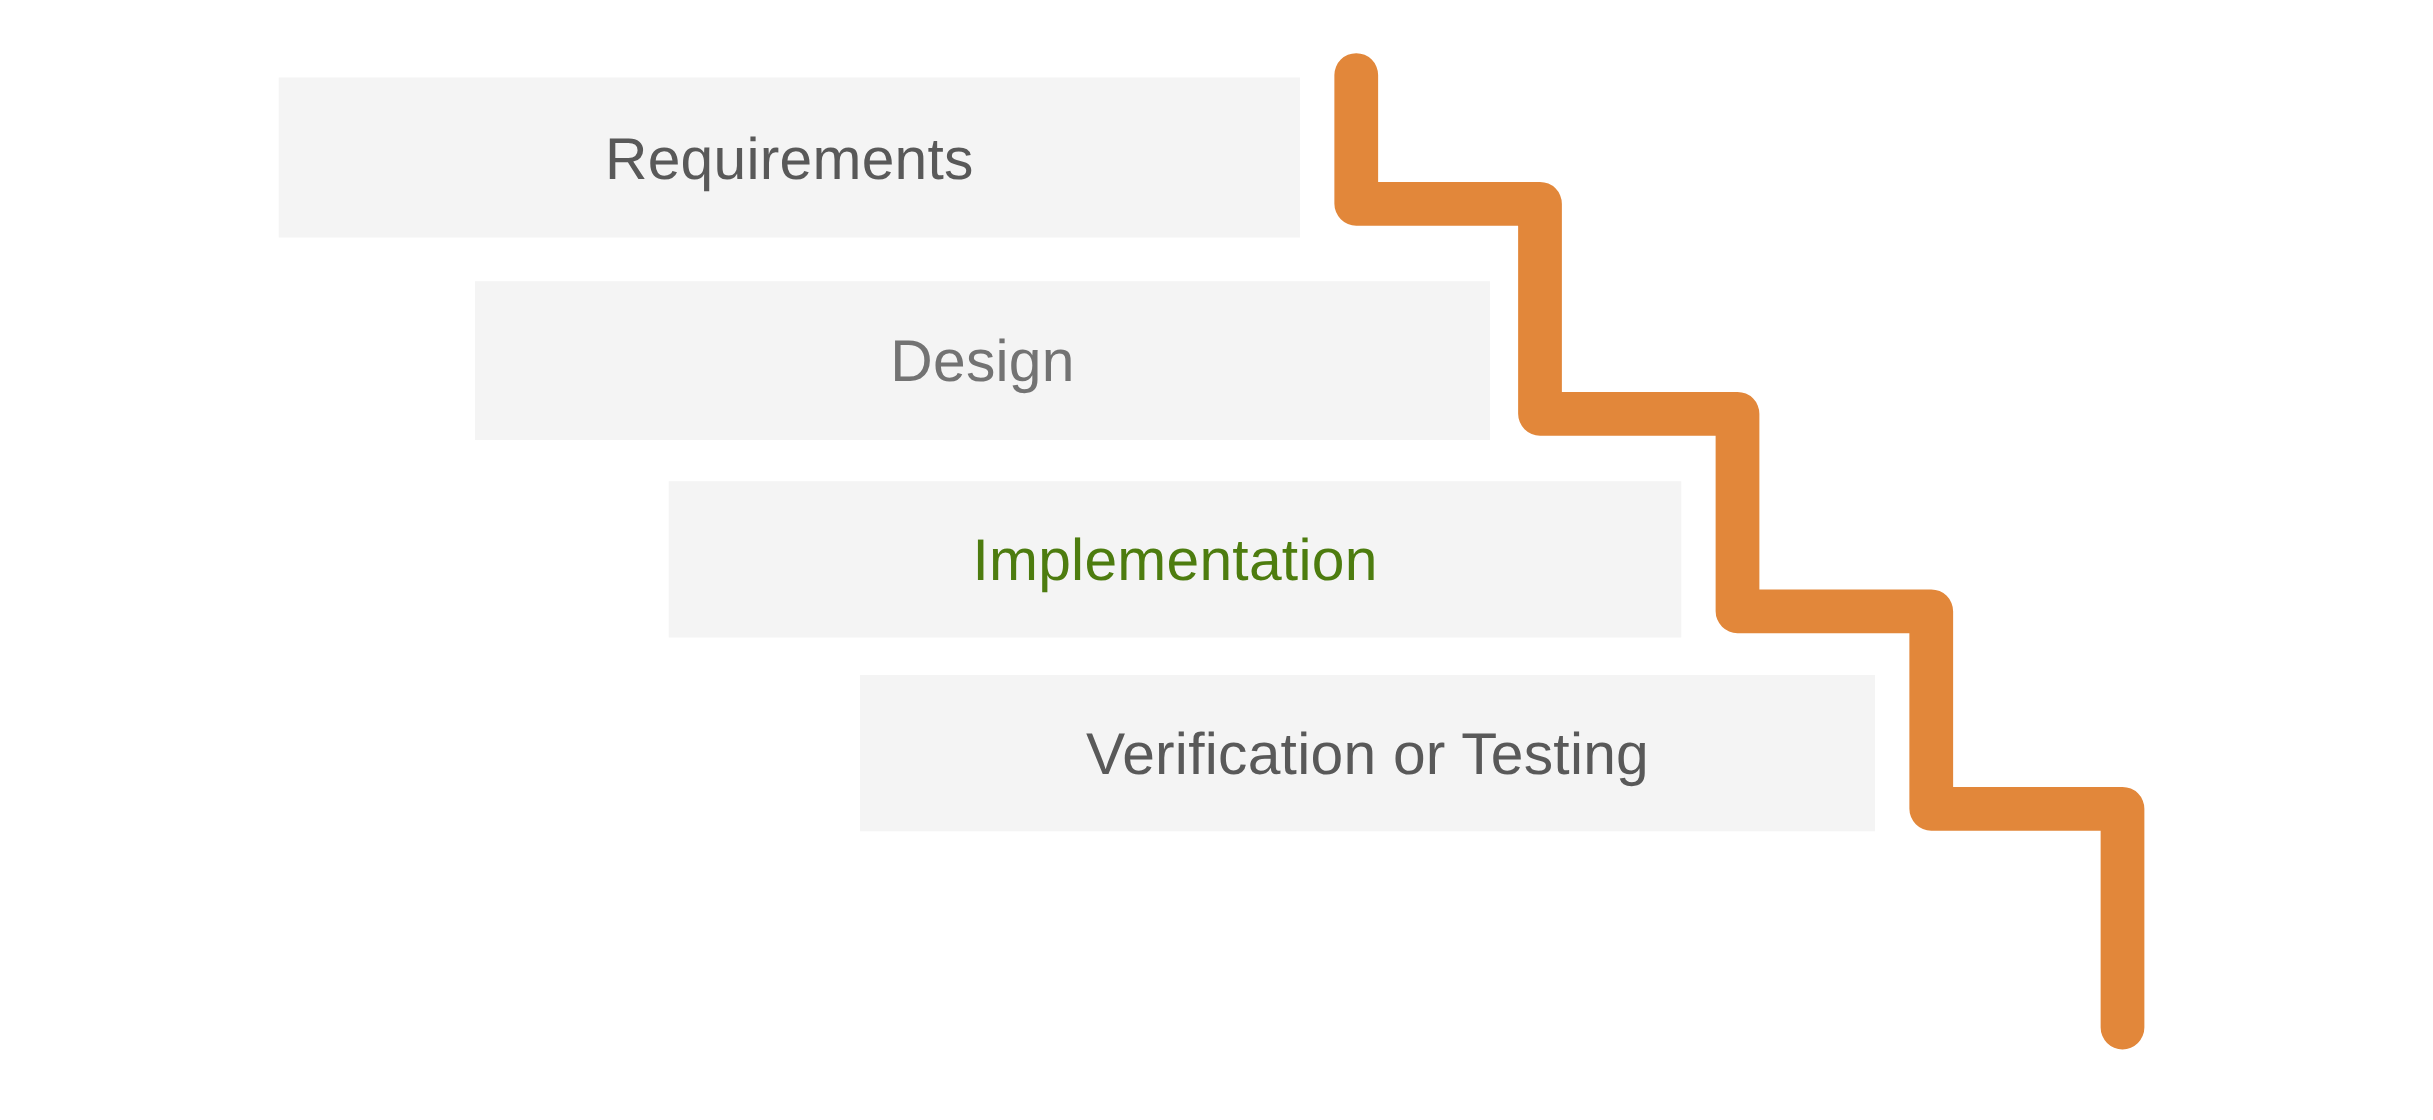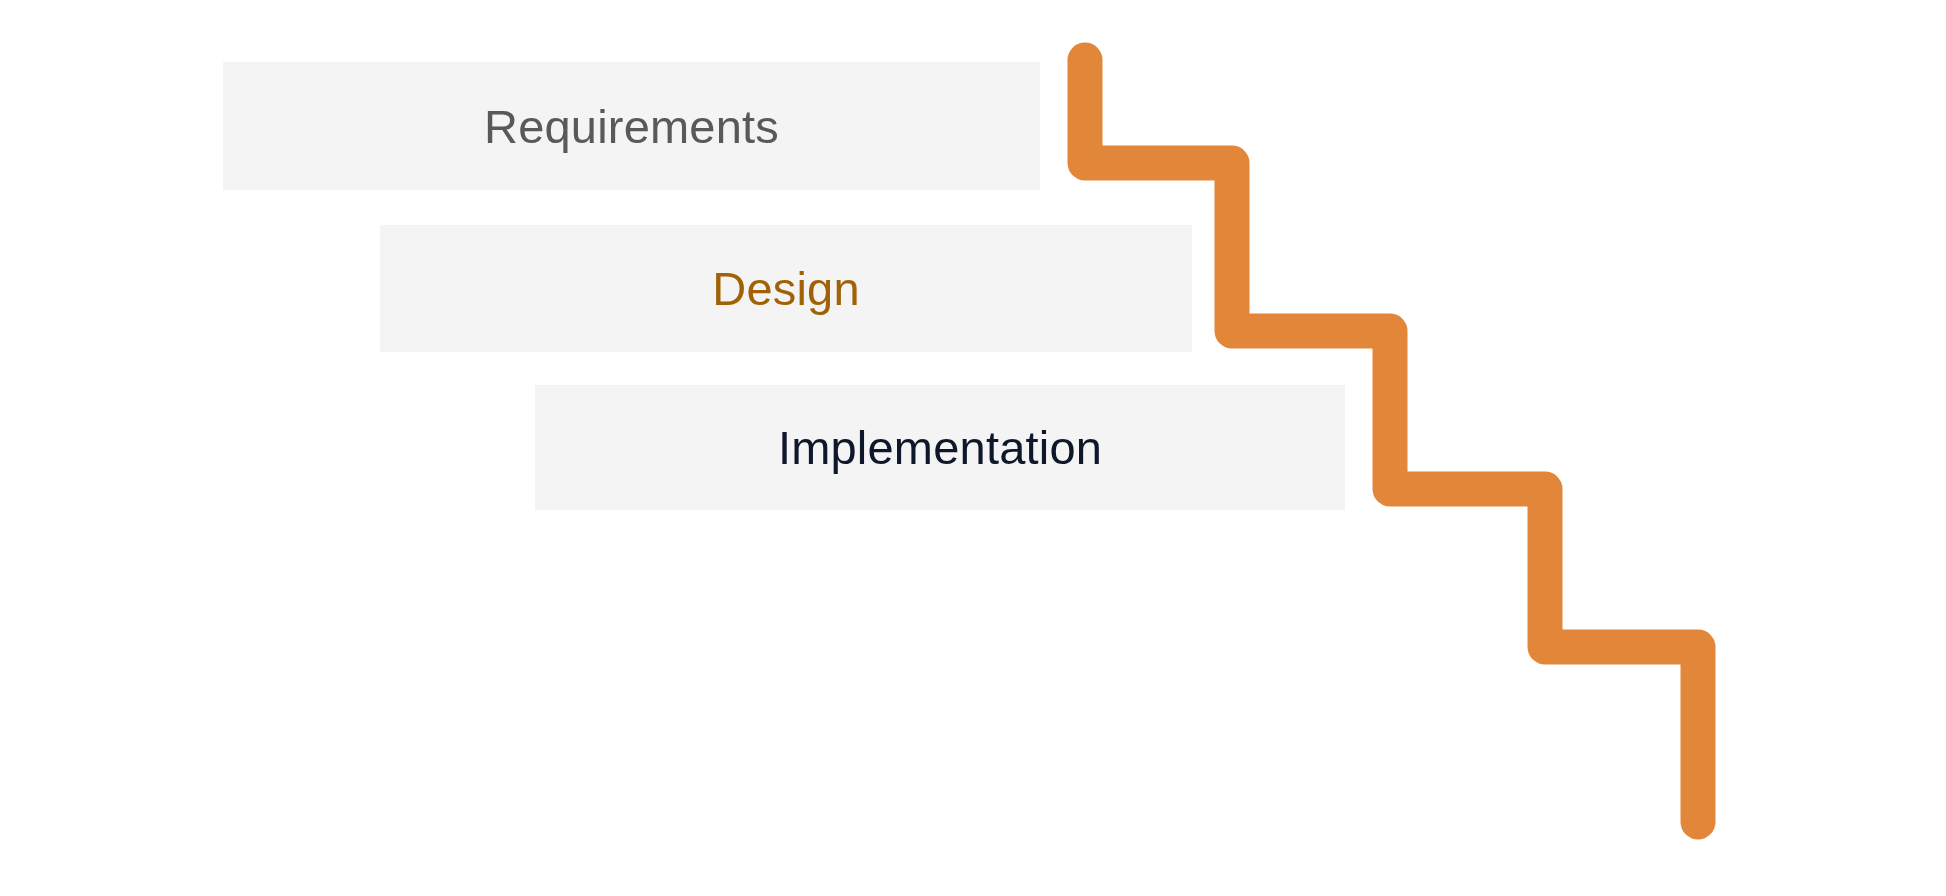"Design" span.phase-label { color: #a16207 -> #737373 }
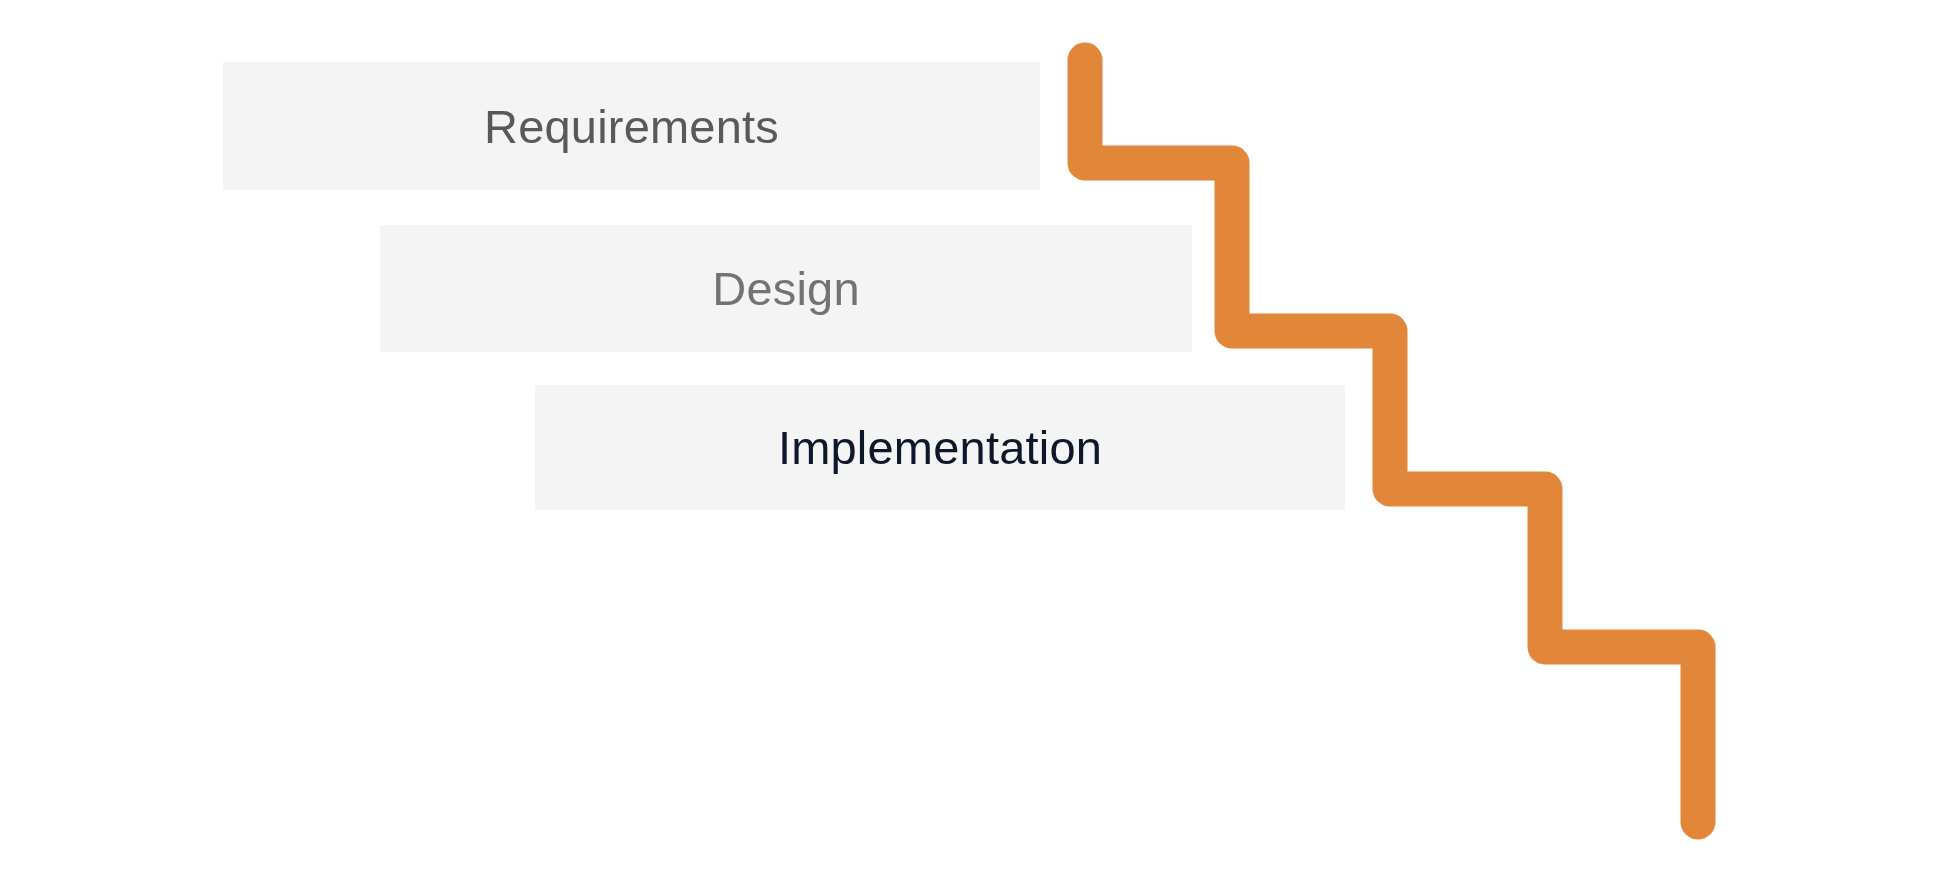"Implementation" span.phase-label { color: #0f172a -> #4d7c0f }
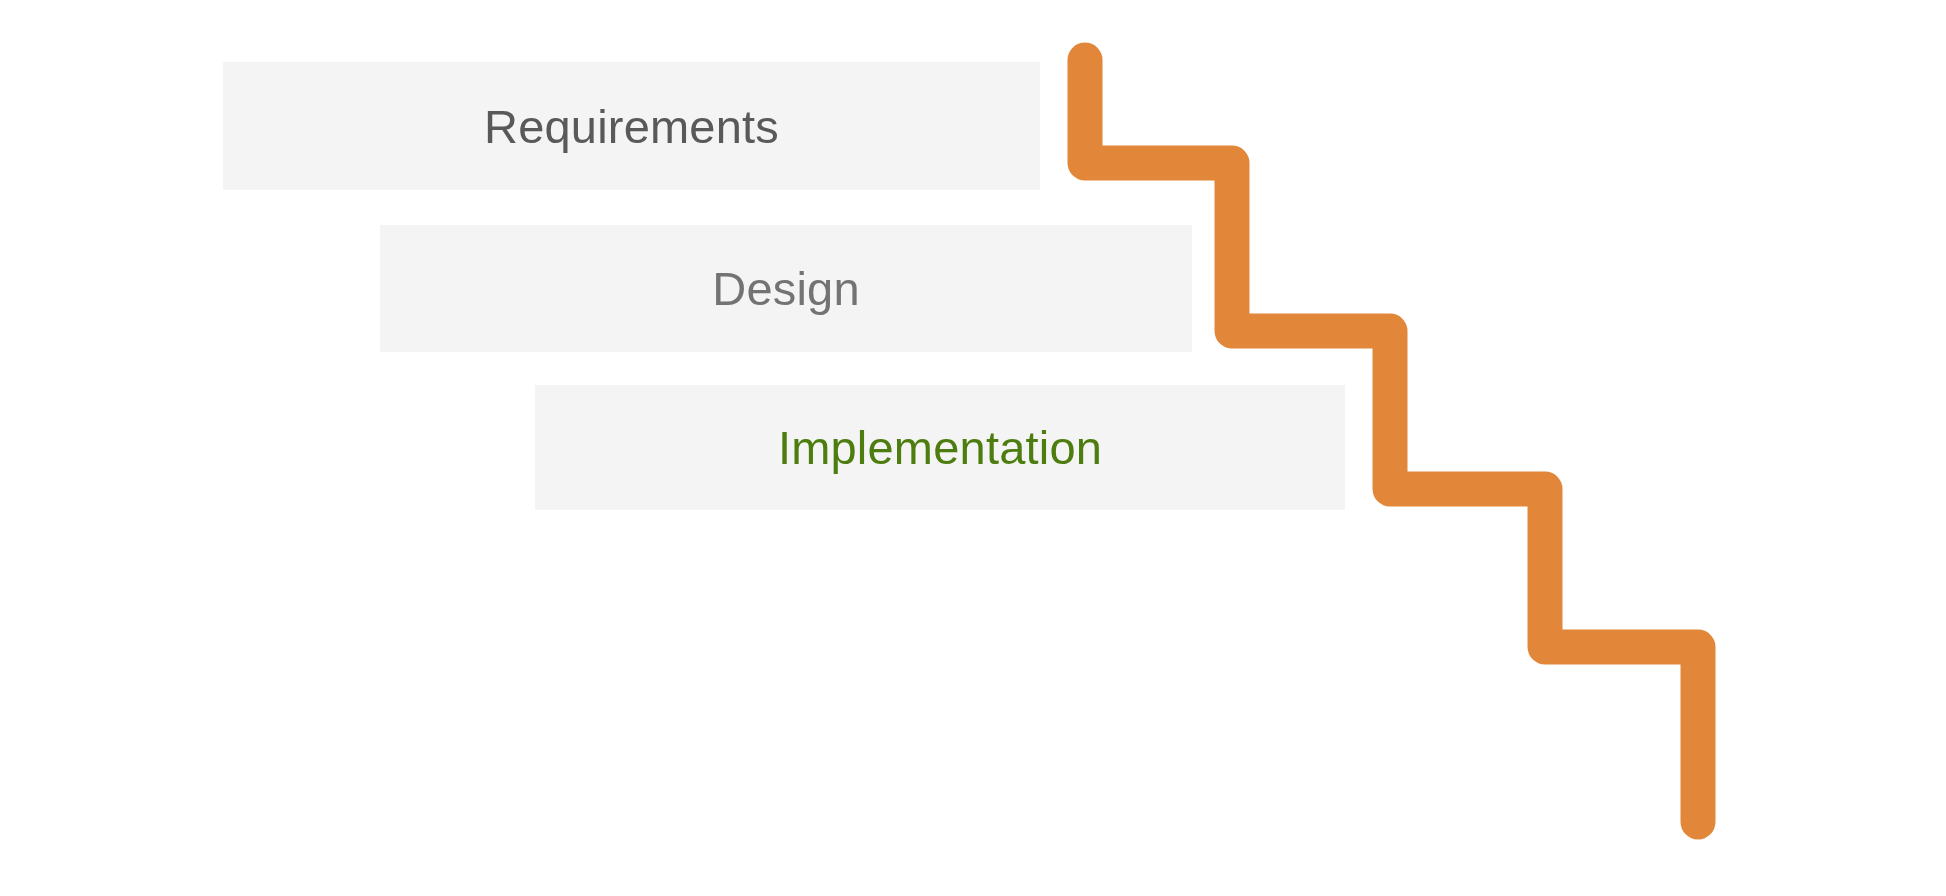"Verification or Testing" div.phase-box { html: none -> <div> <span>Verification or Testing</span> </div> }
